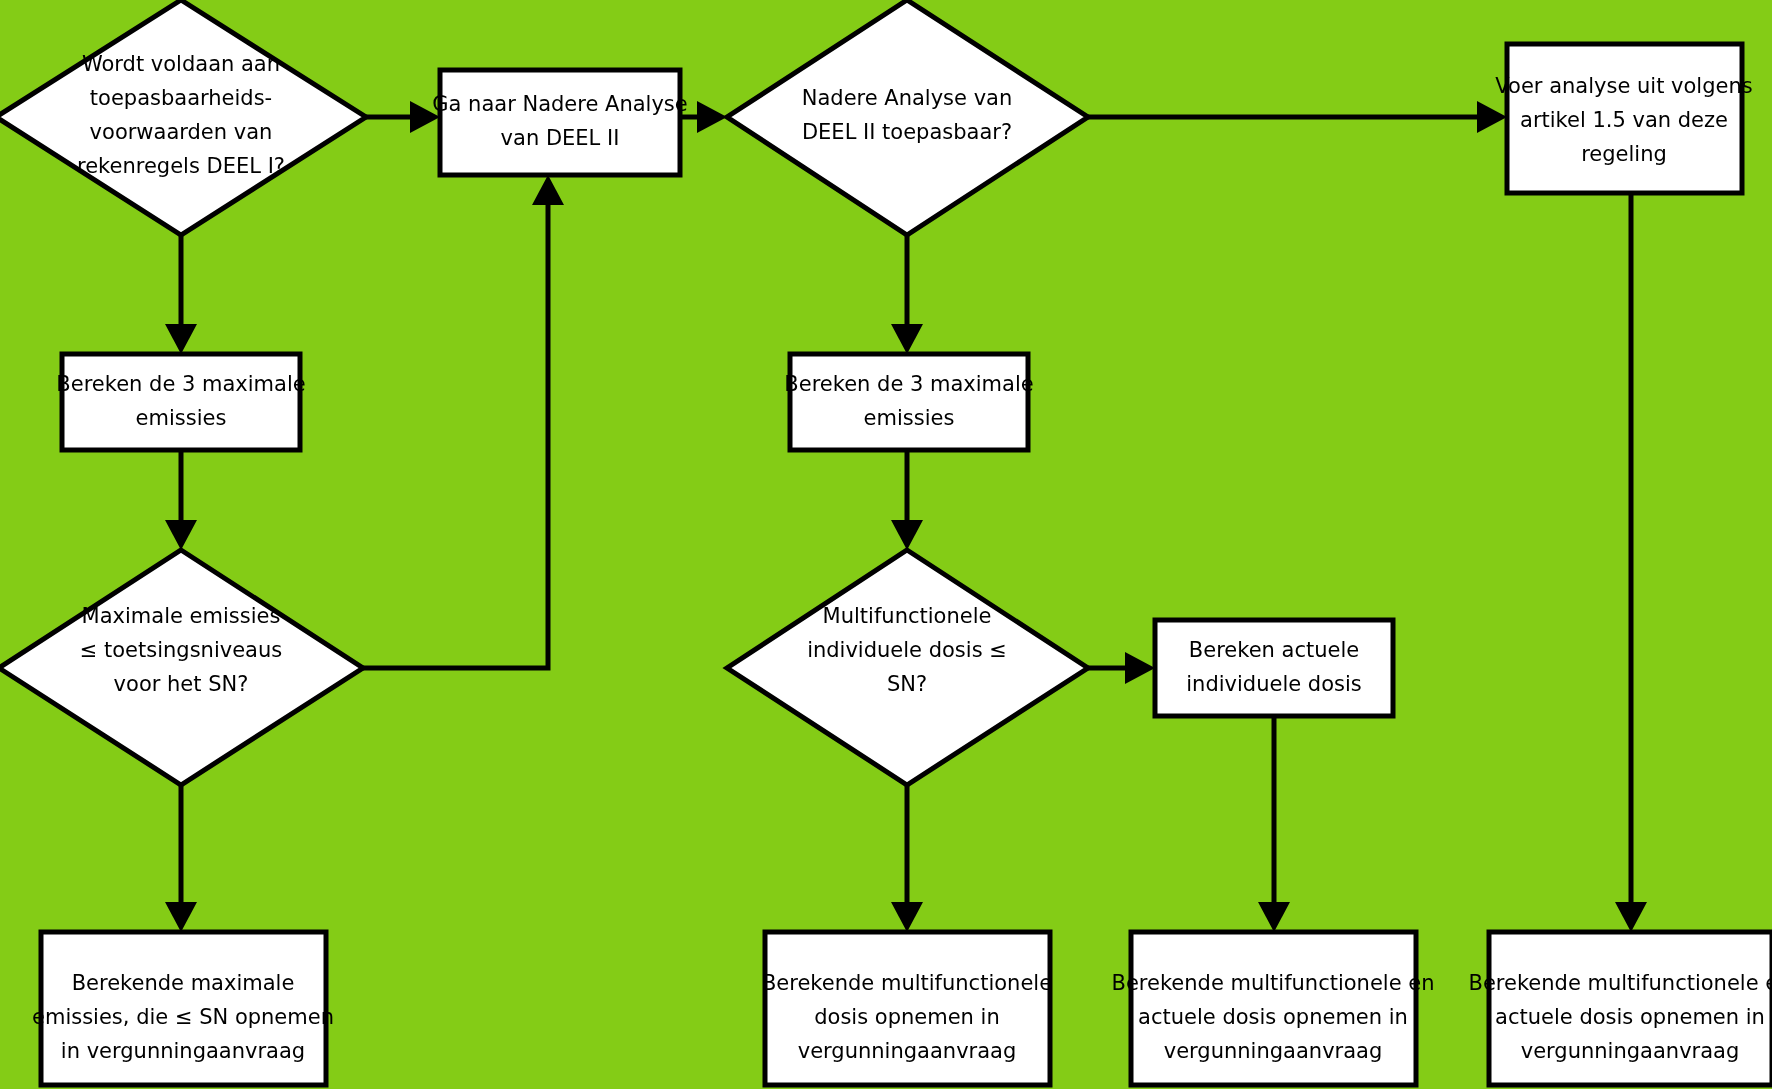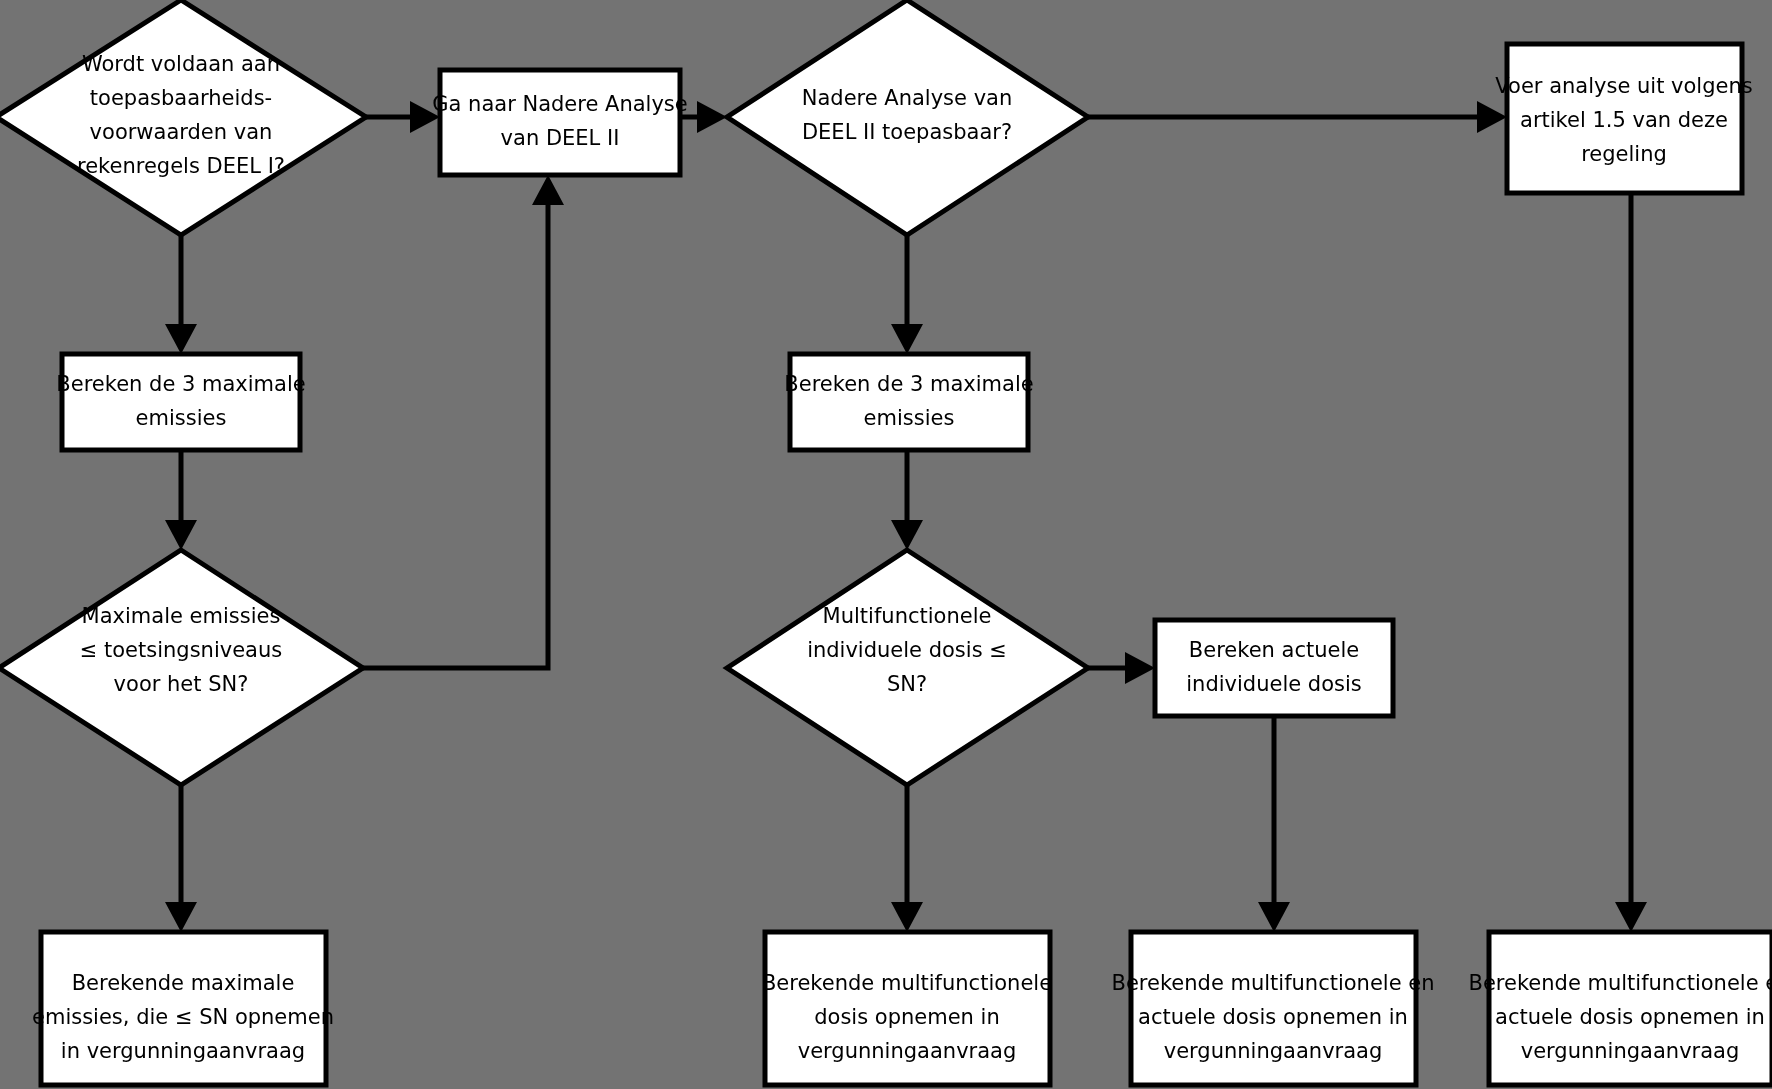"Wordt voldaan aan" #flow-root { background: #737373 -> #84cc16 }
